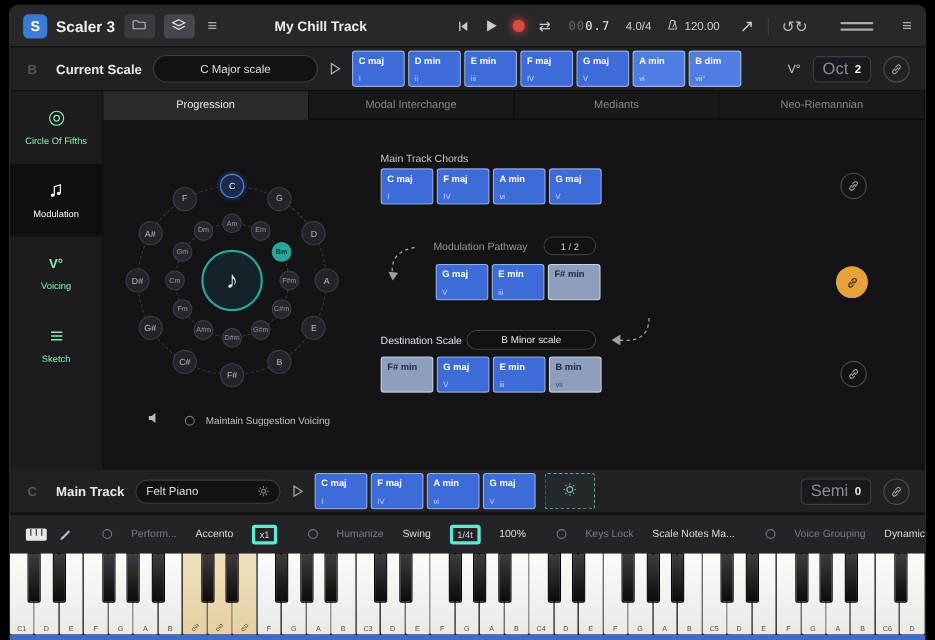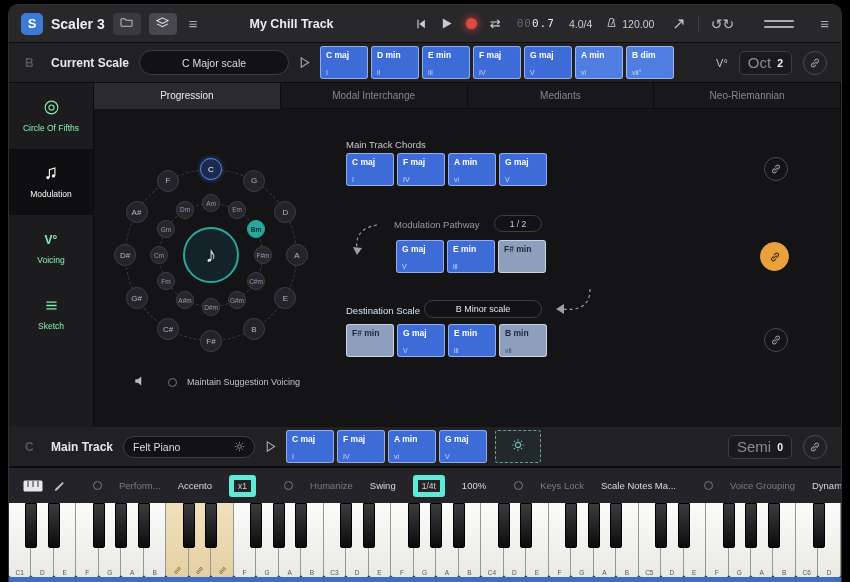"x1" .cbadge { border: 5px solid #5eead4 -> 3px solid #5eead4 }
